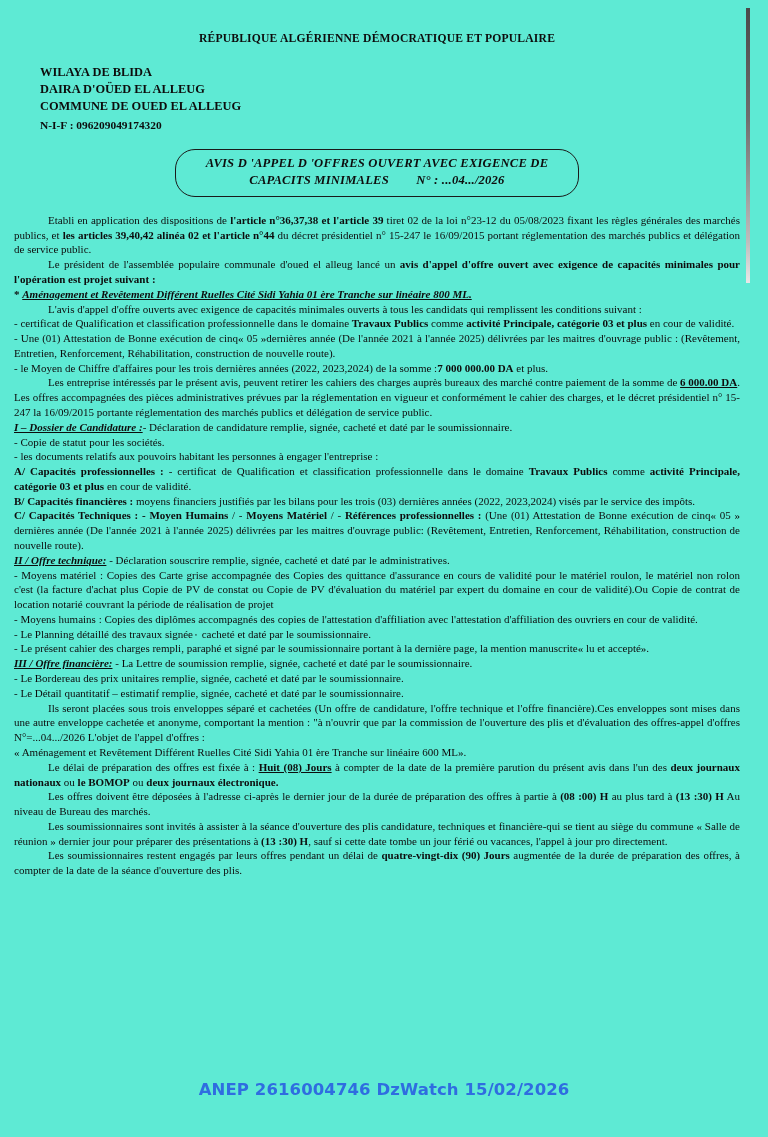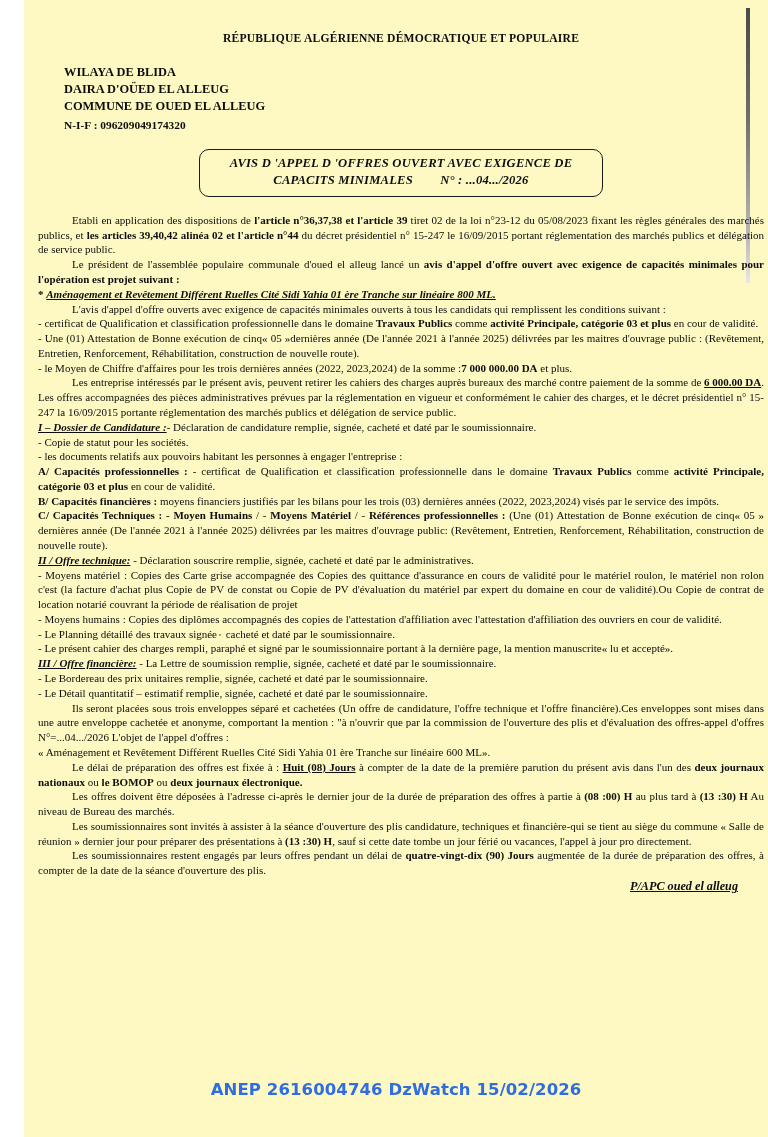"RÉPUBLIQUE ALGÉRIENNE DÉMOCRATIQUE ET" #page-sheet { background: #fef9c3 -> #5eead4; margin-left: 24px -> none }
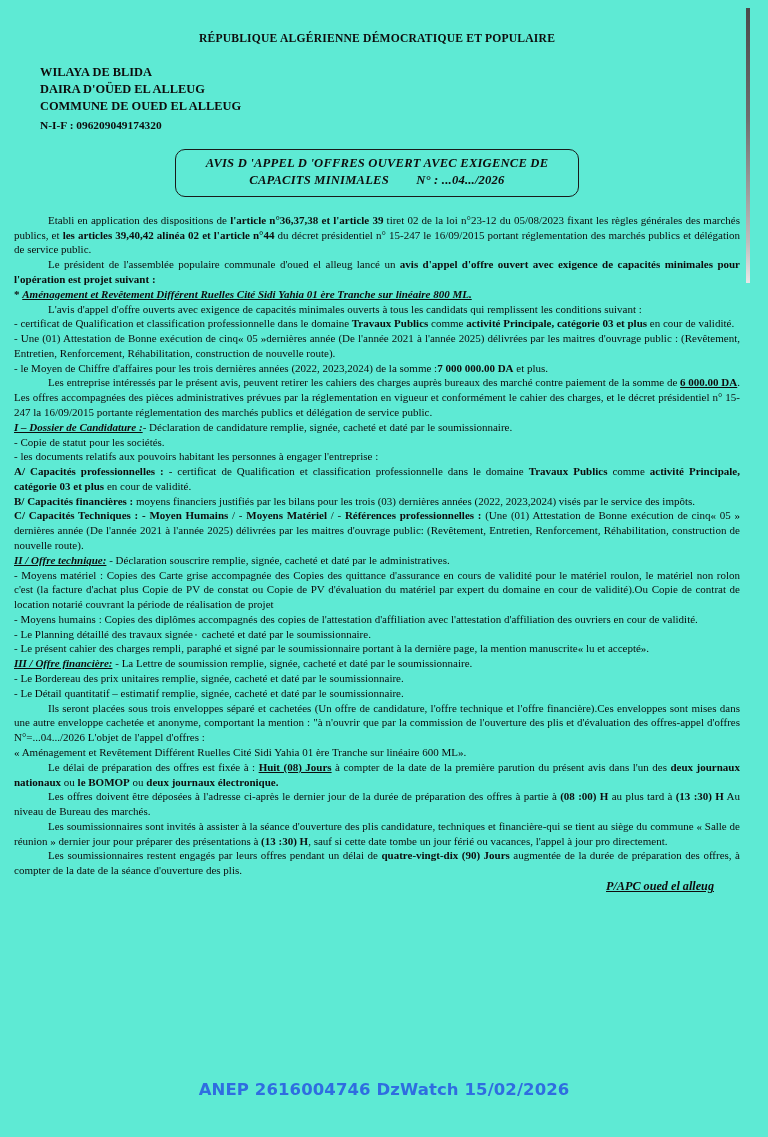"AVIS D 'APPEL D 'OFFRES" #title-box { border-radius: 10px -> 20px }
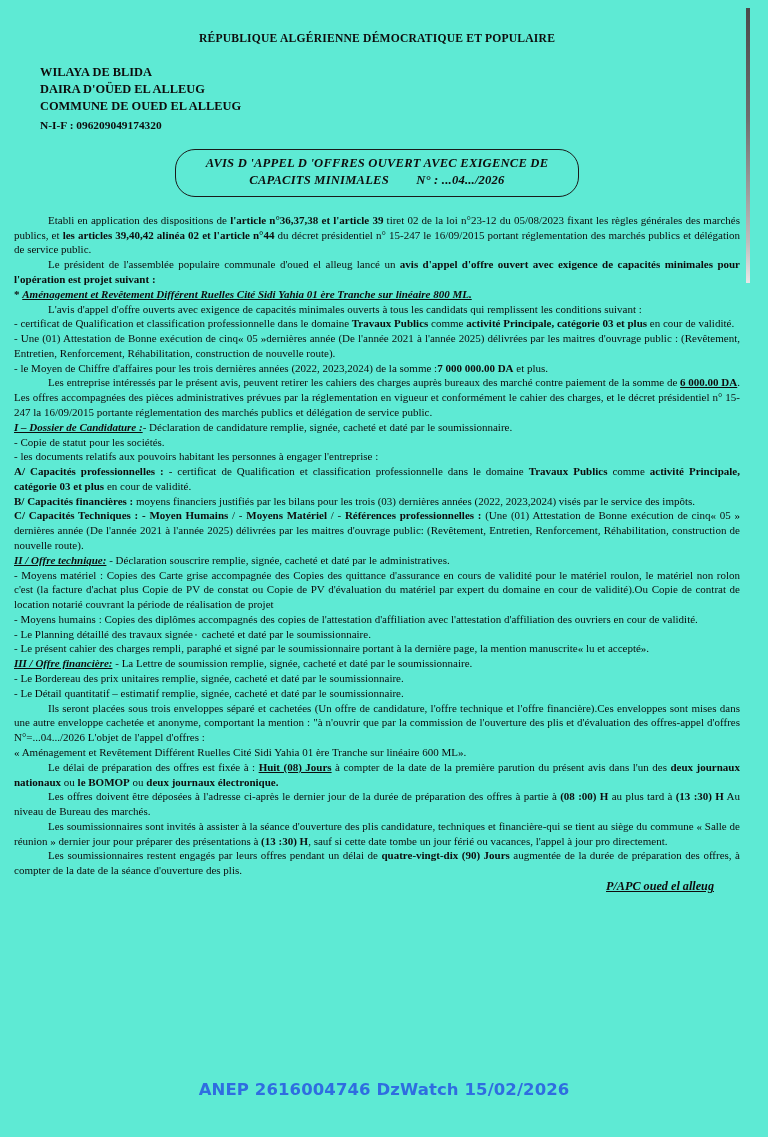"P/APC oued el alleug" div { html: <div>P/APC oued el alleug</div> -> none }
